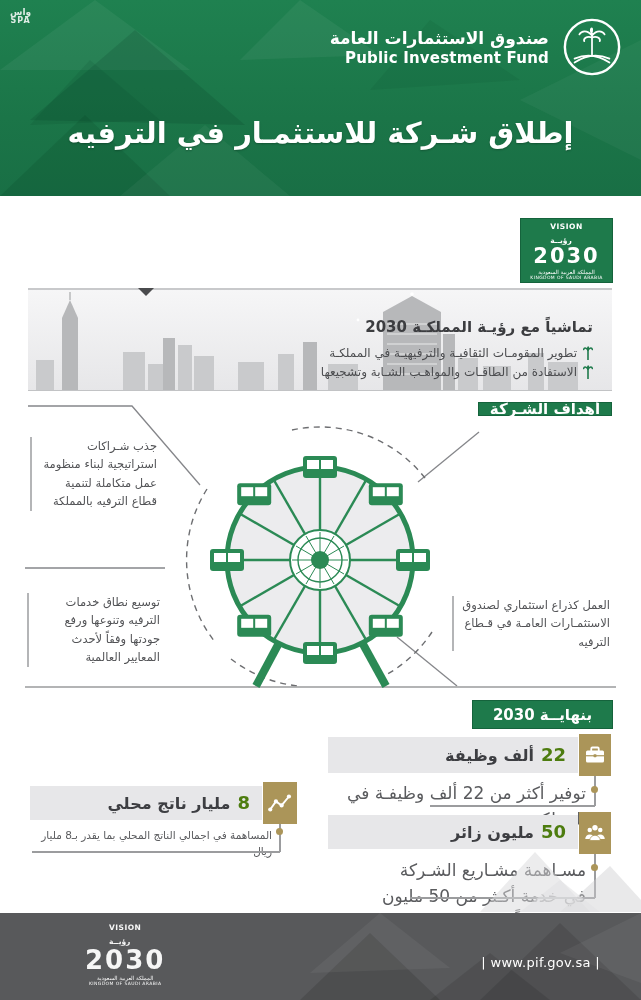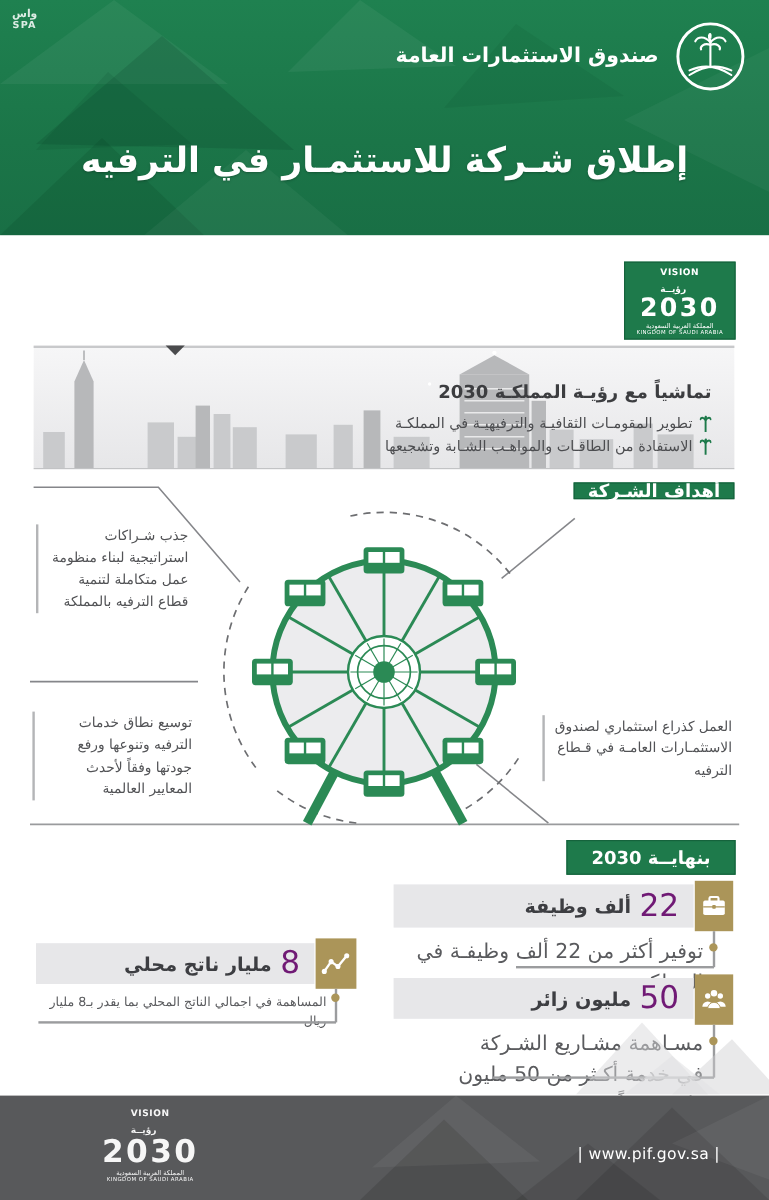"Public Investment Fund" div.en { html: none -> <div>Public Investment Fund</div> }
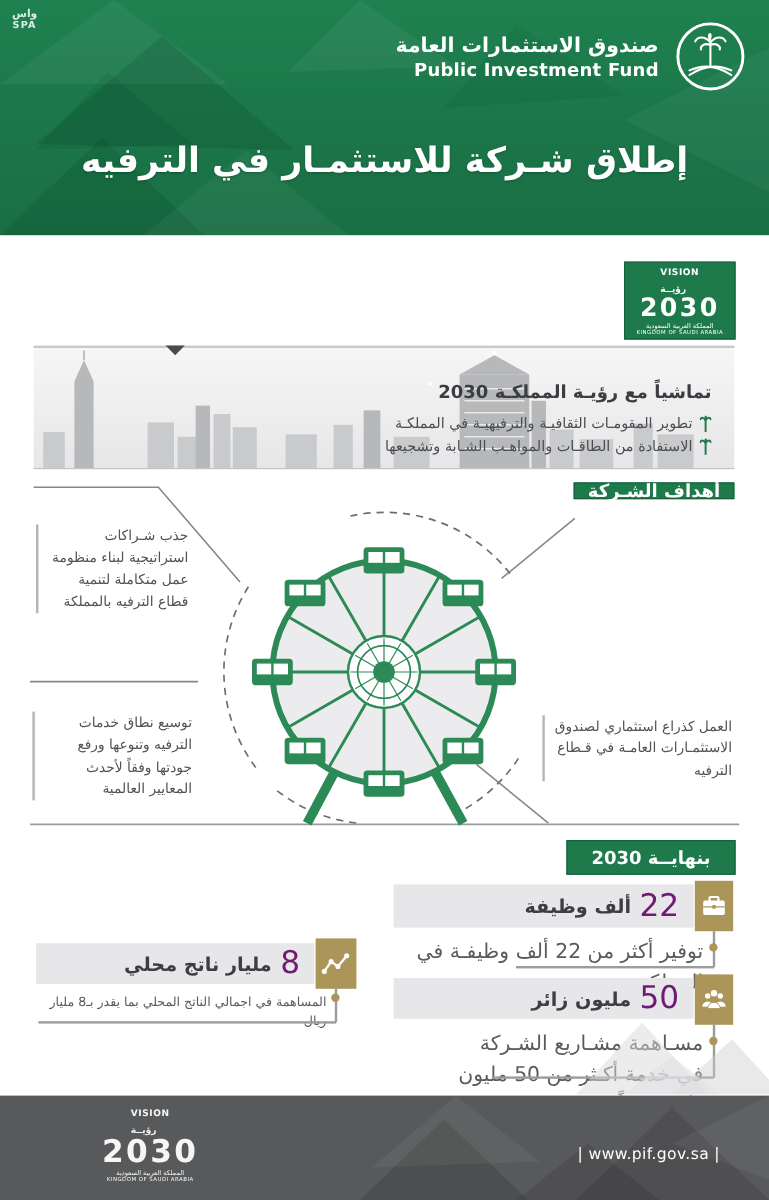"22" .stat-num { color: #701a75 -> #4d7c0f; font-size: 26px -> 18px; font-weight: normal -> bold }
